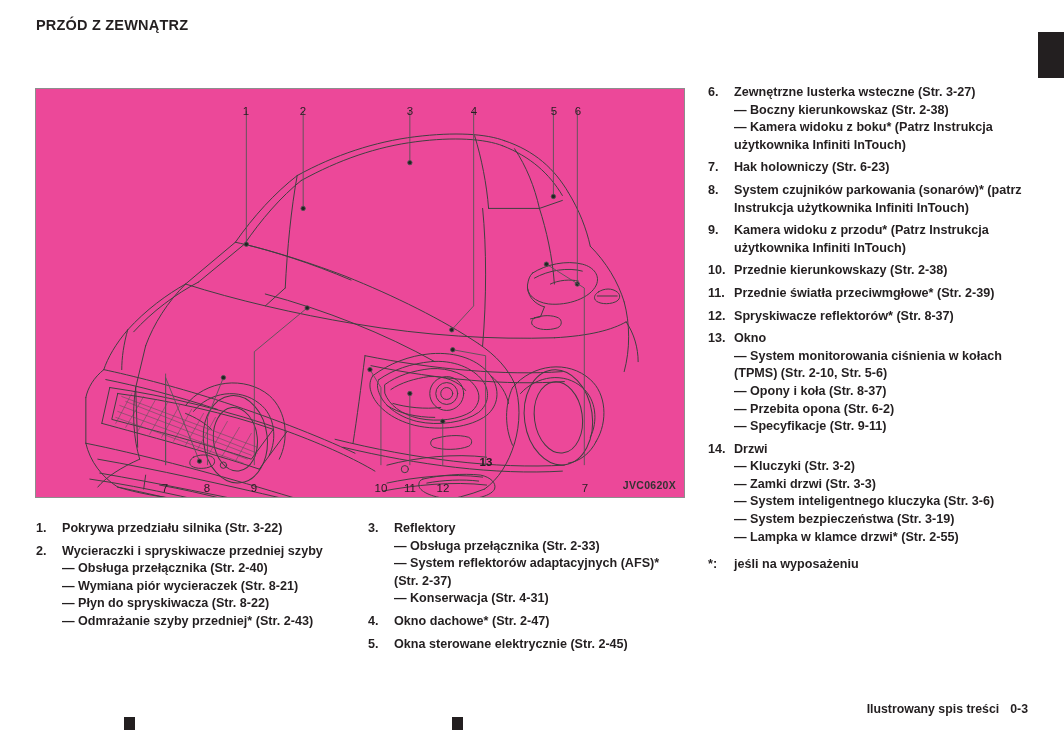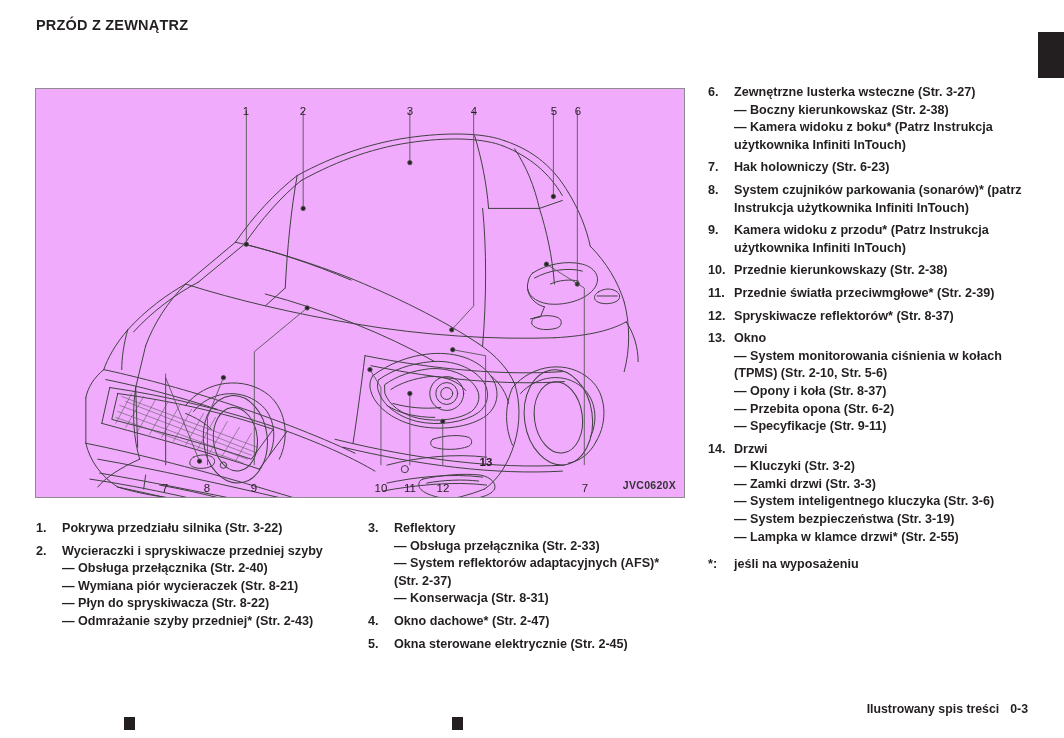"JVC0620X" .figure { background: #f0abfc -> #ec4899 }
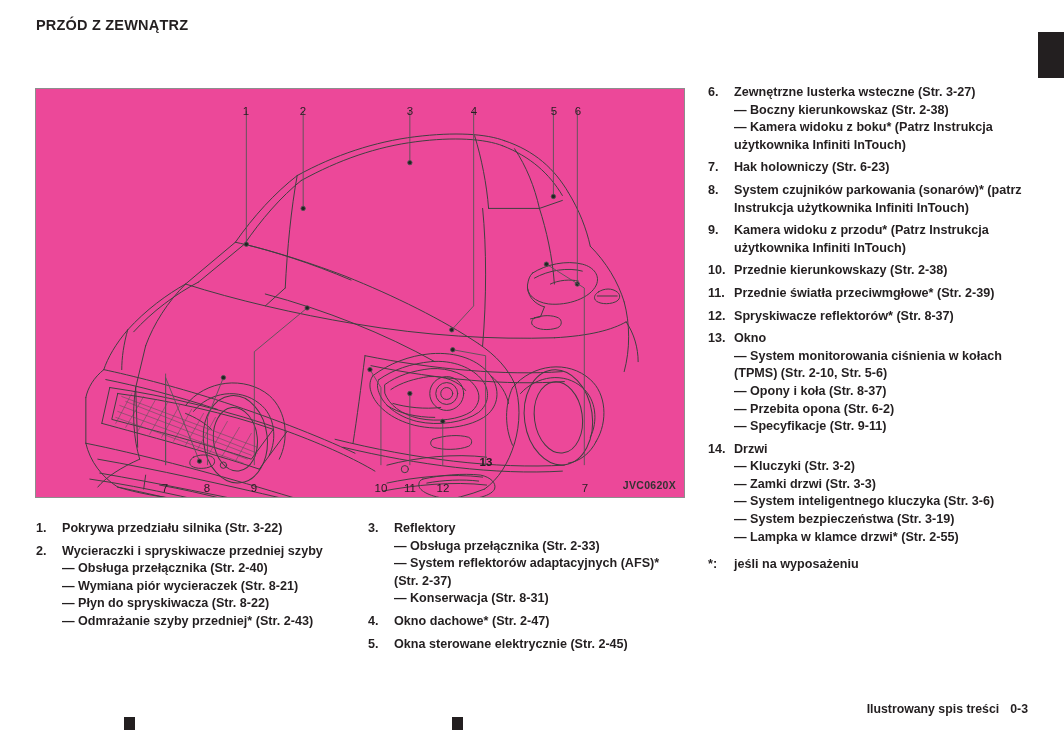"Konserwacja (Str. 8-31)" span { text: 8-31 -> 4-31 }
